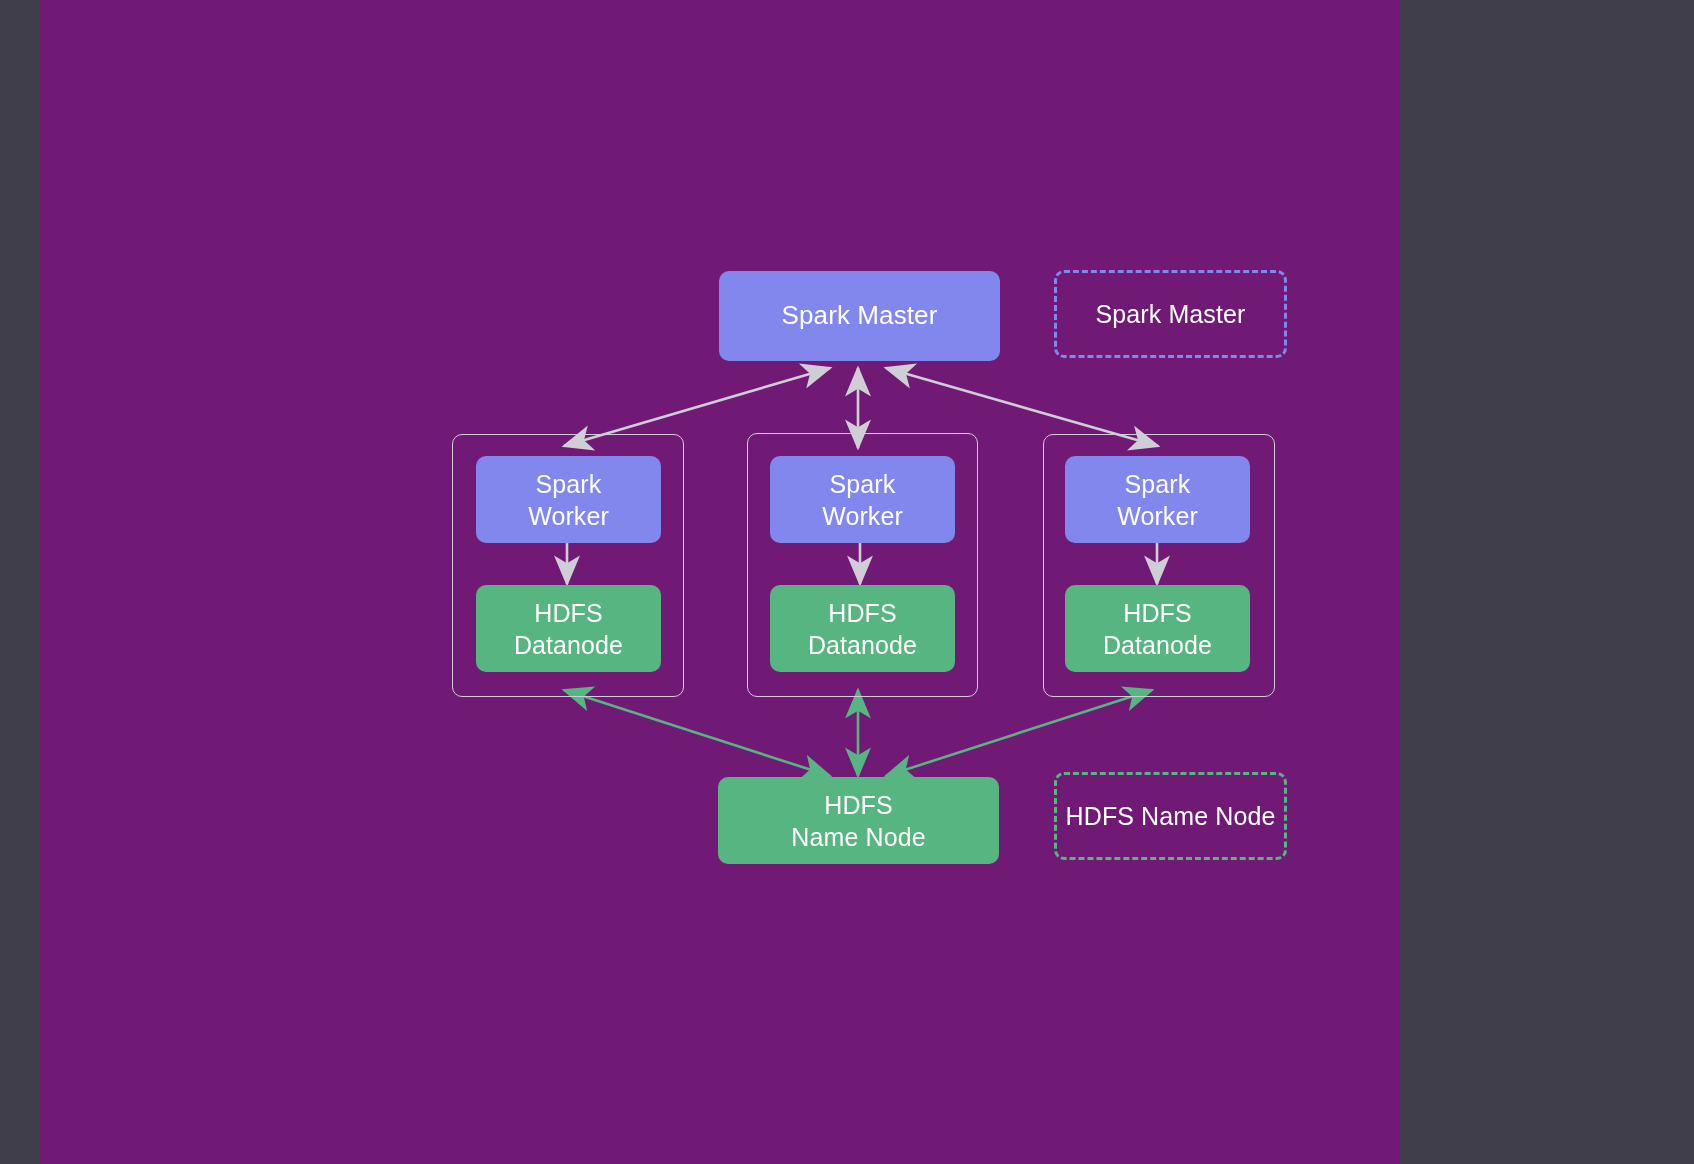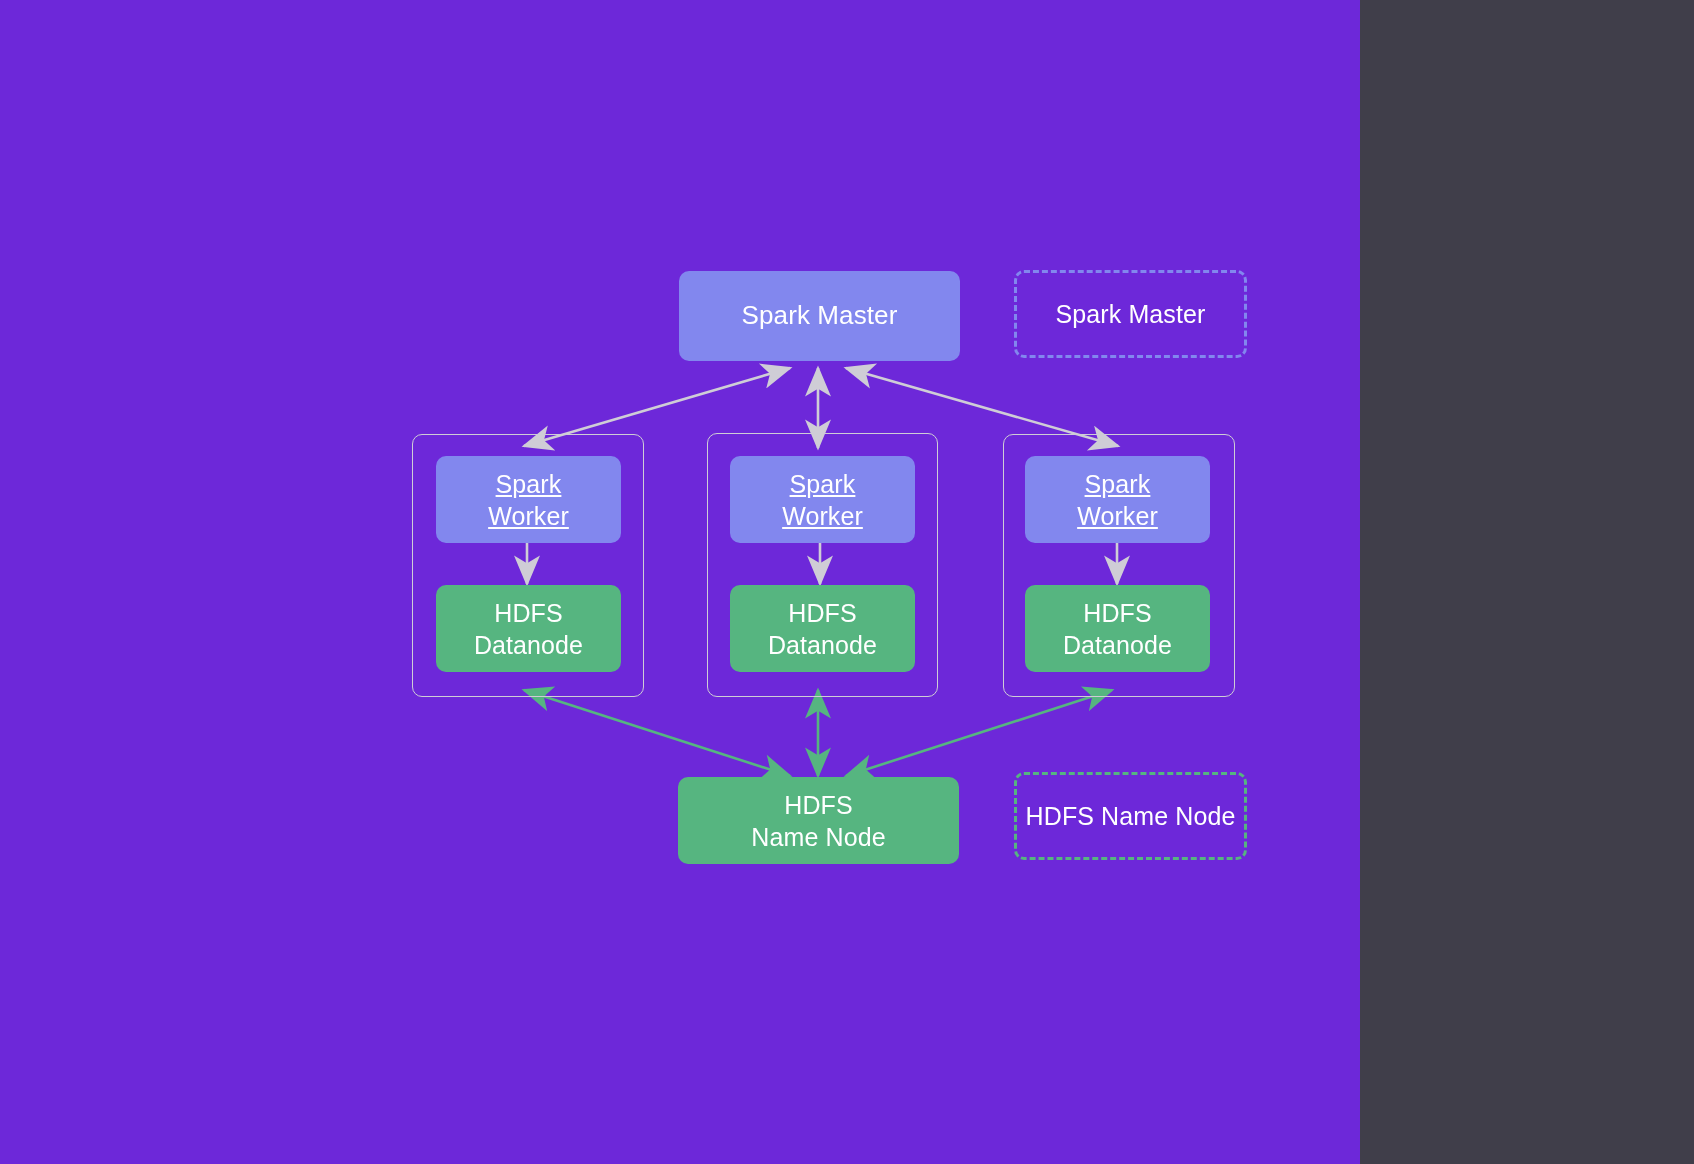"Spark Master" #stage { background: #6d28d9 -> #701a75; margin-left: none -> 40px }
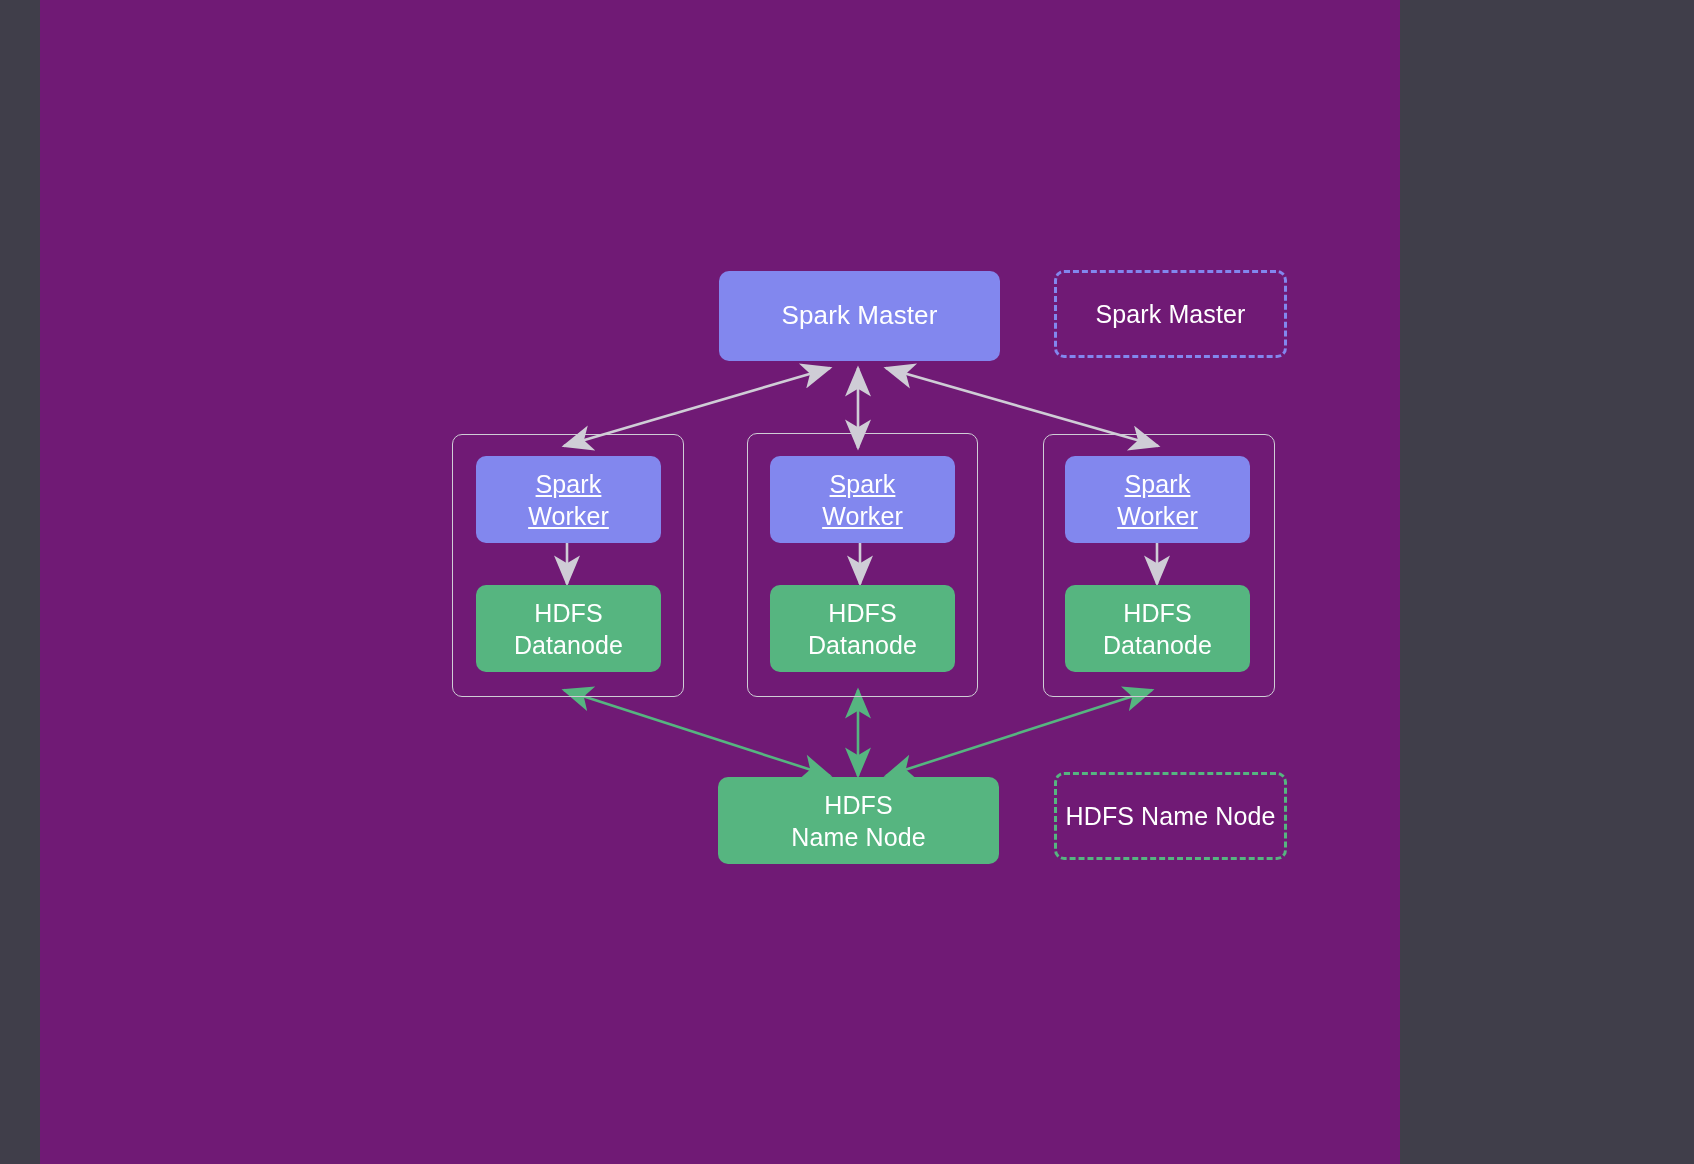"Spark" .node-worker { text-decoration: underline -> none }
